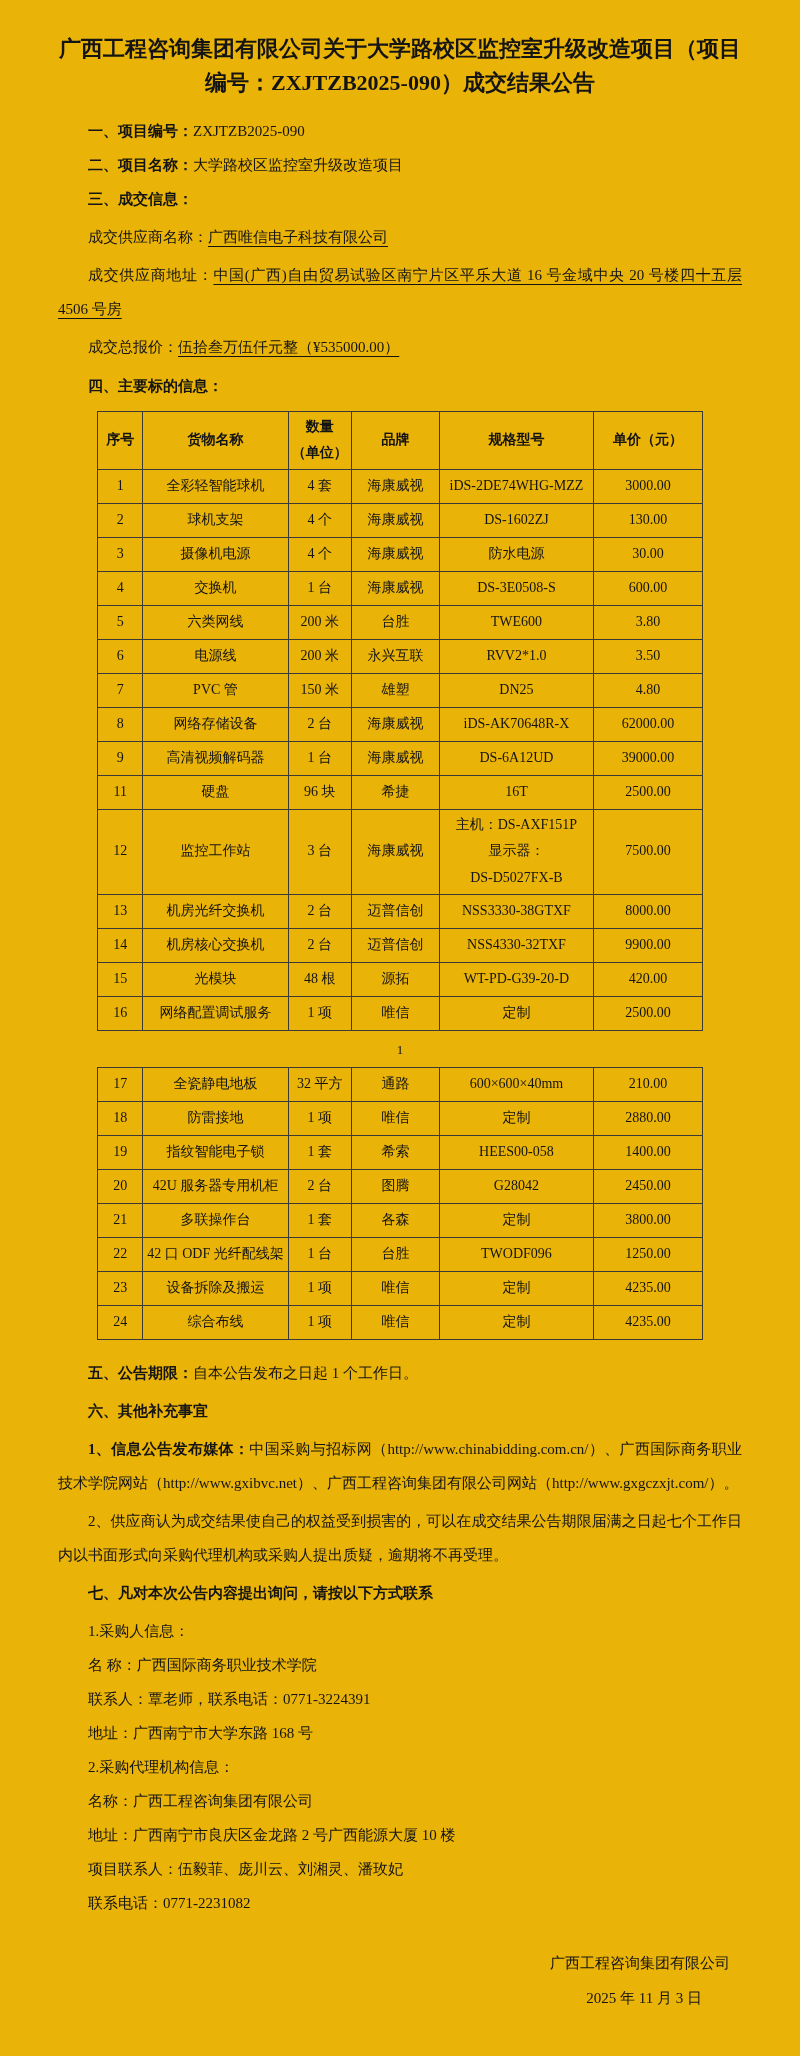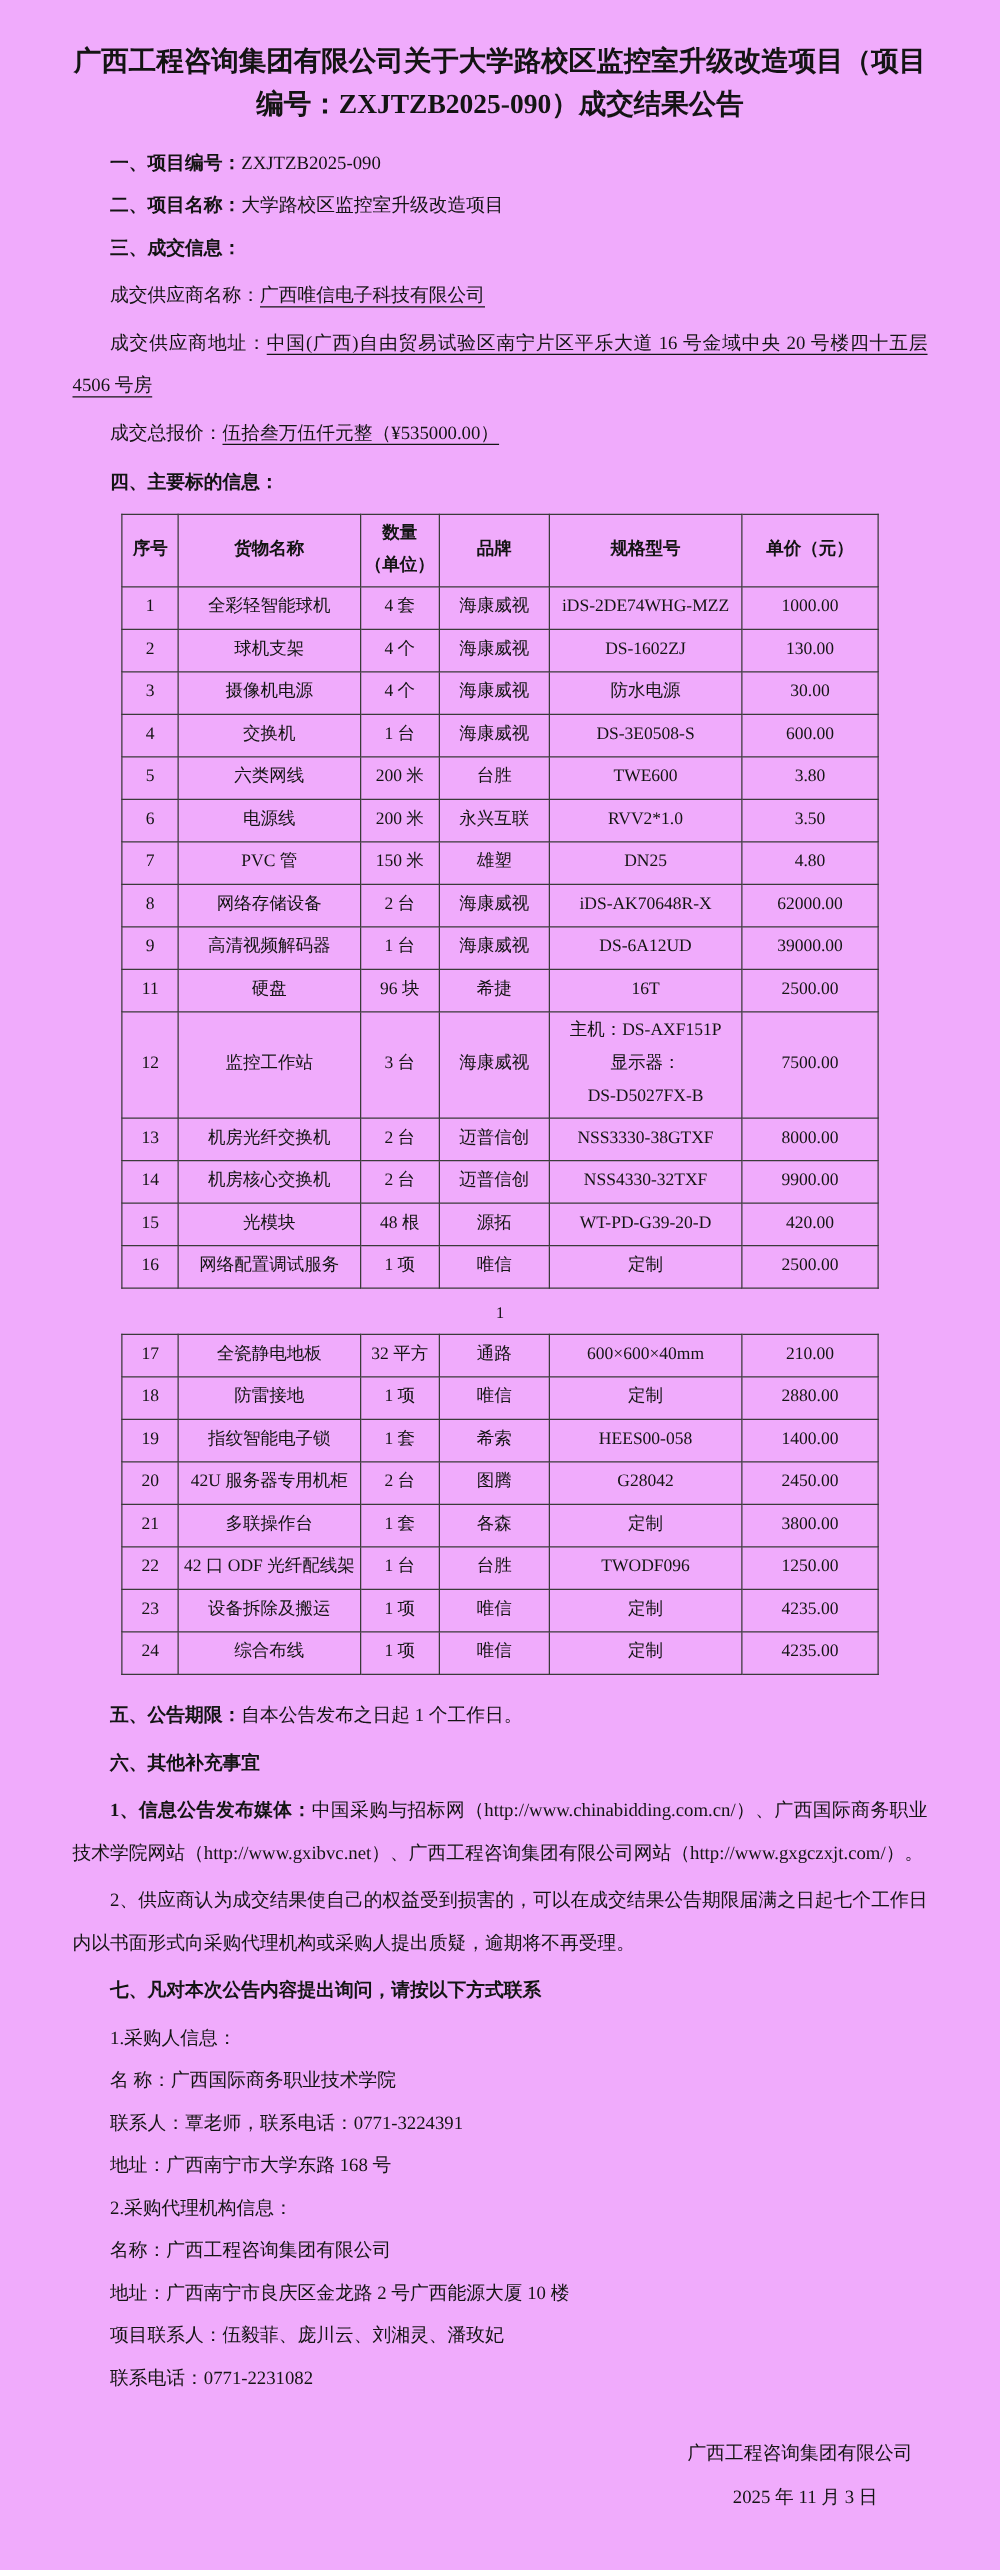"广西工程咨询集团有限公司关于大学路校区监控室升级改造项目（项目编号：ZXJTZB" .page { background: #f0abfc -> #eab308 }
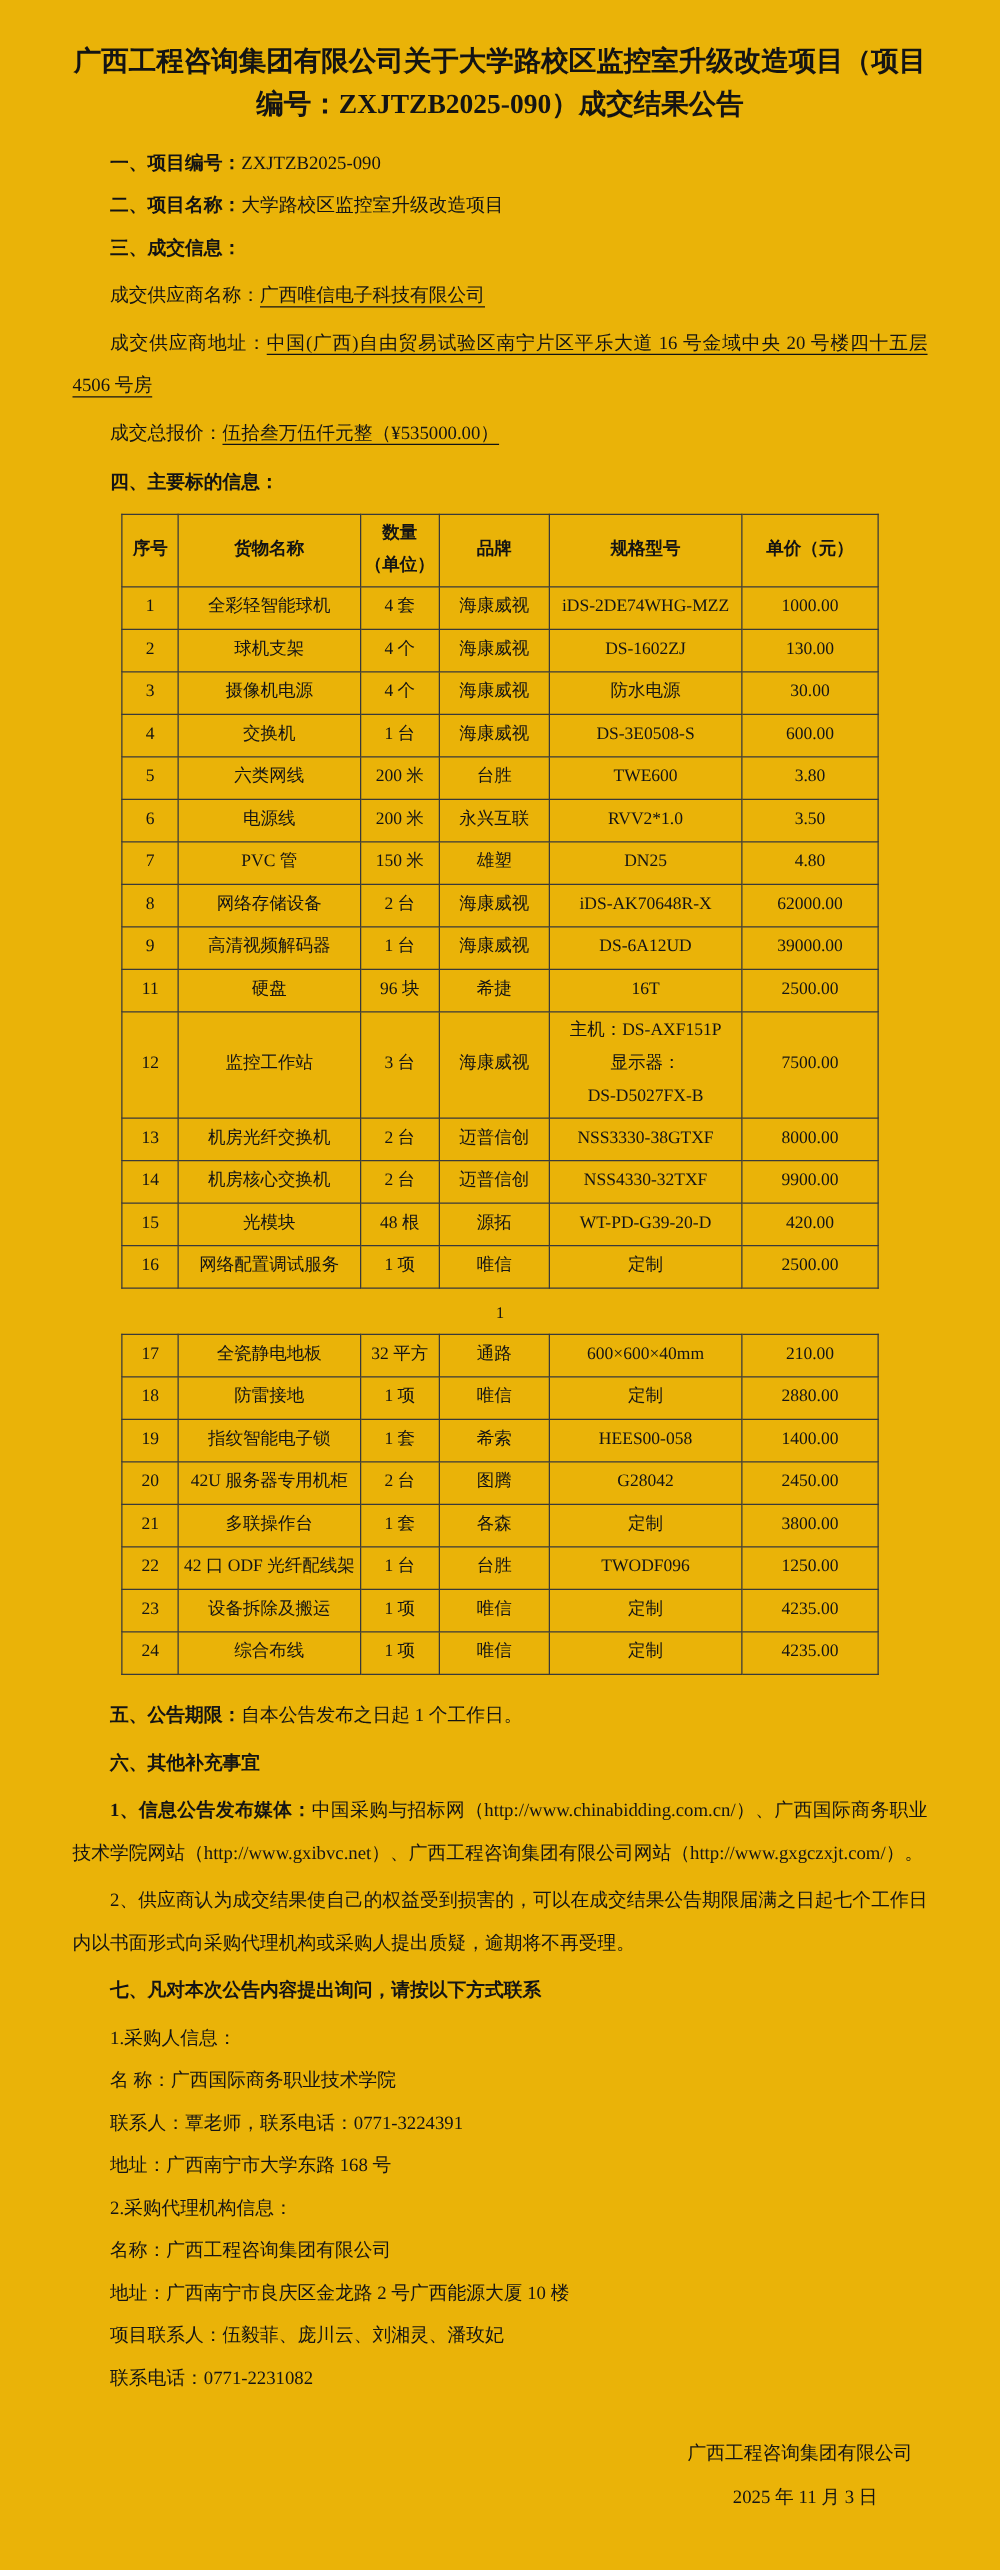"1000.00" td { text: 1000.00 -> 3000.00 }
